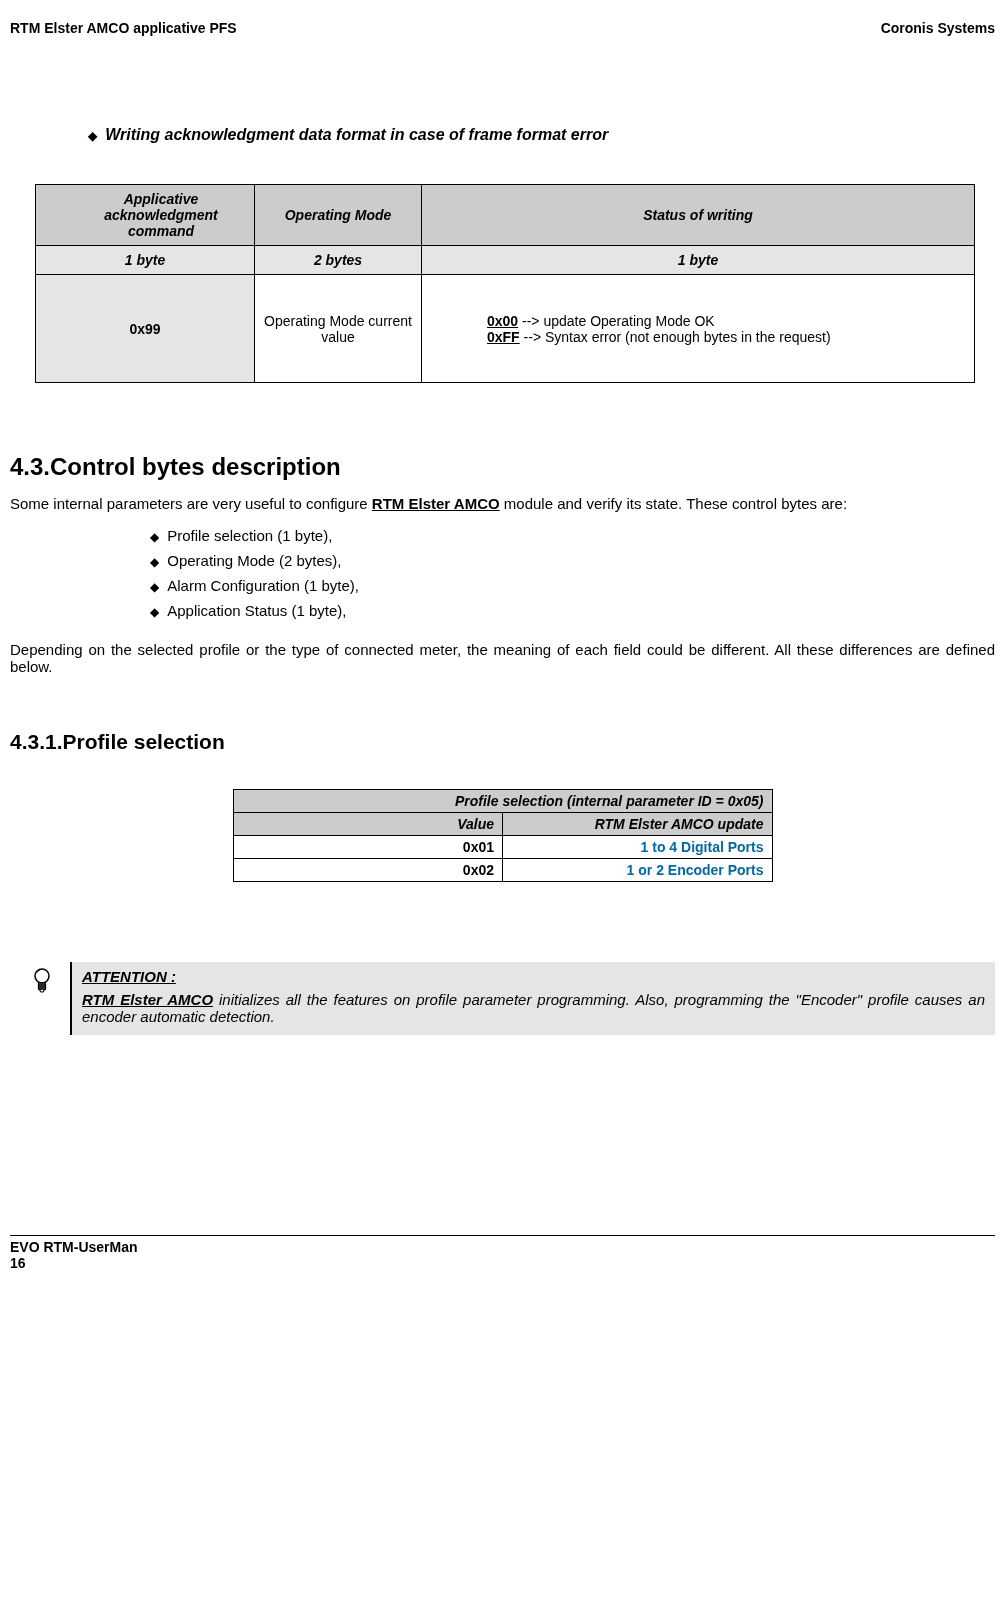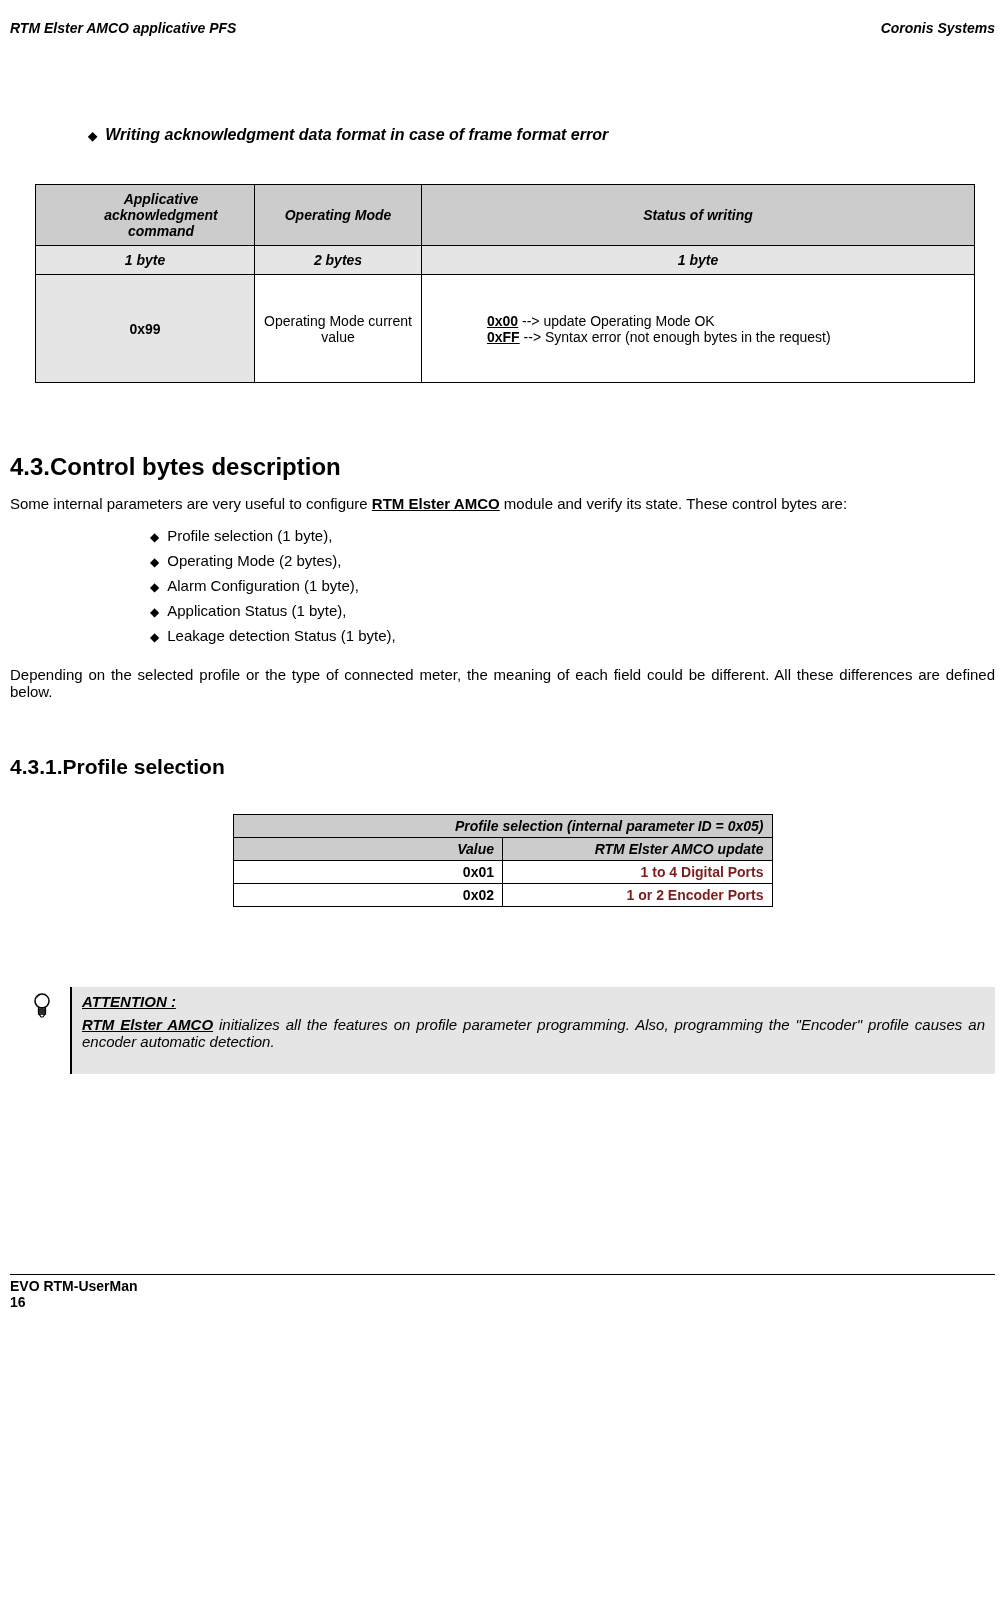"RTM Elster AMCO applicative PFS" .header { font-style: italic -> none }
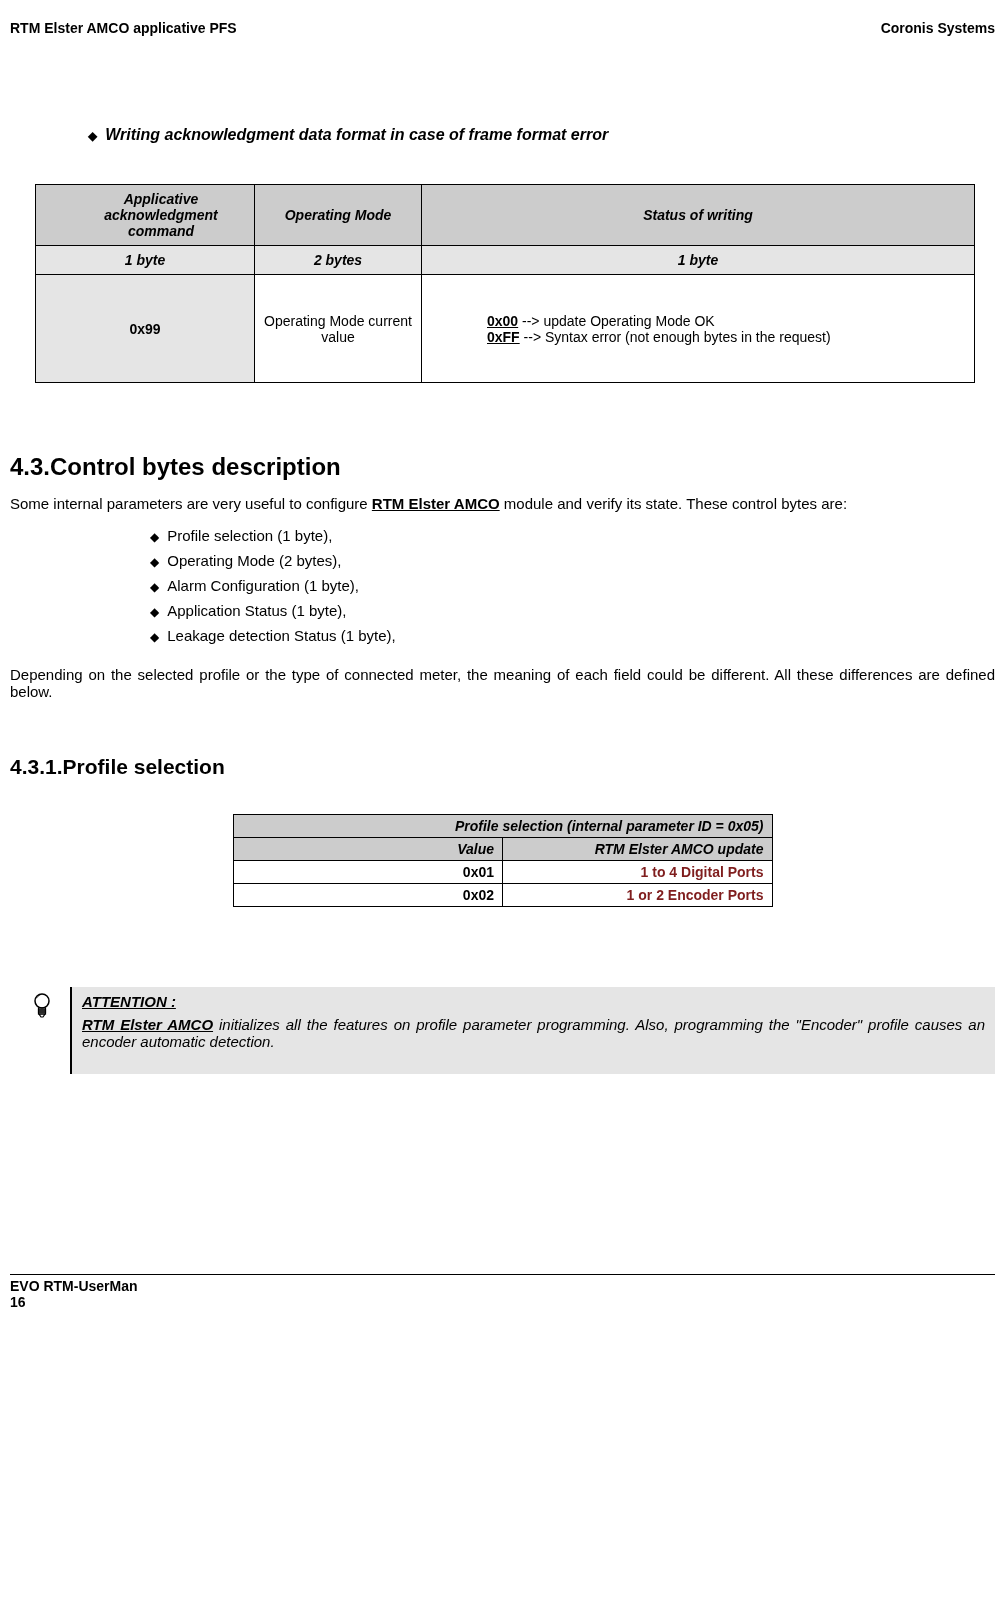"Leakage detection Status (1 byte)," div { html: <div>Leakage detection Status (1 byte),</div> -> none }
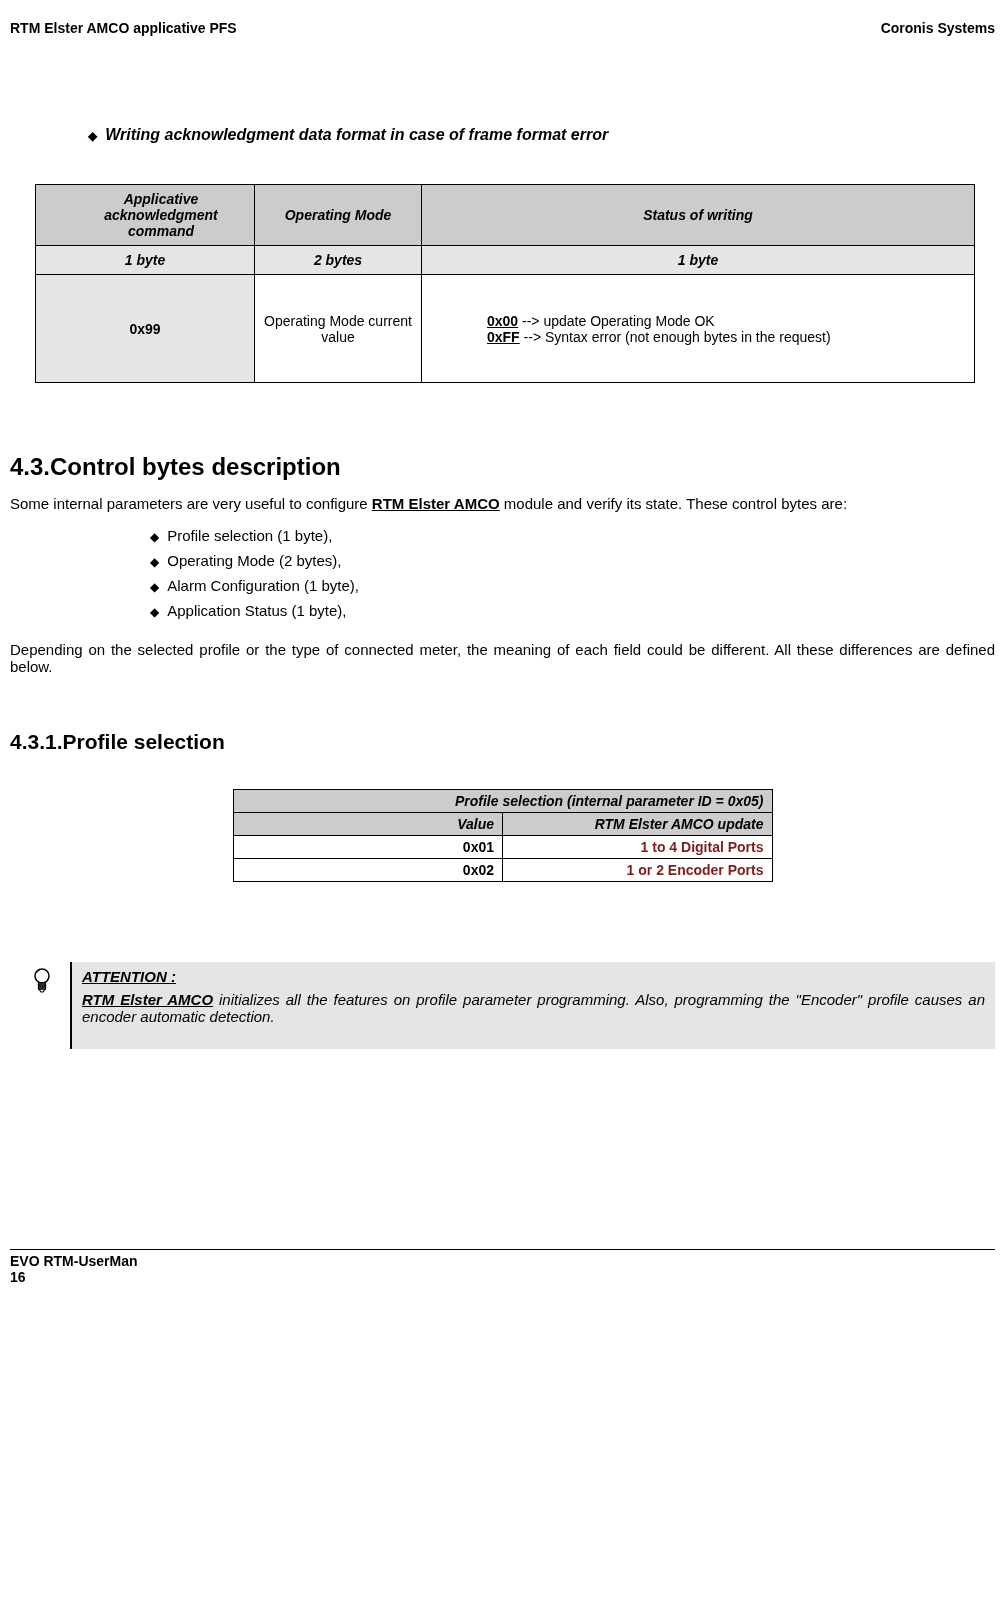"1 to 4 Digital Ports" .table2 .red { color: #7f1d1d -> #0369a1 }
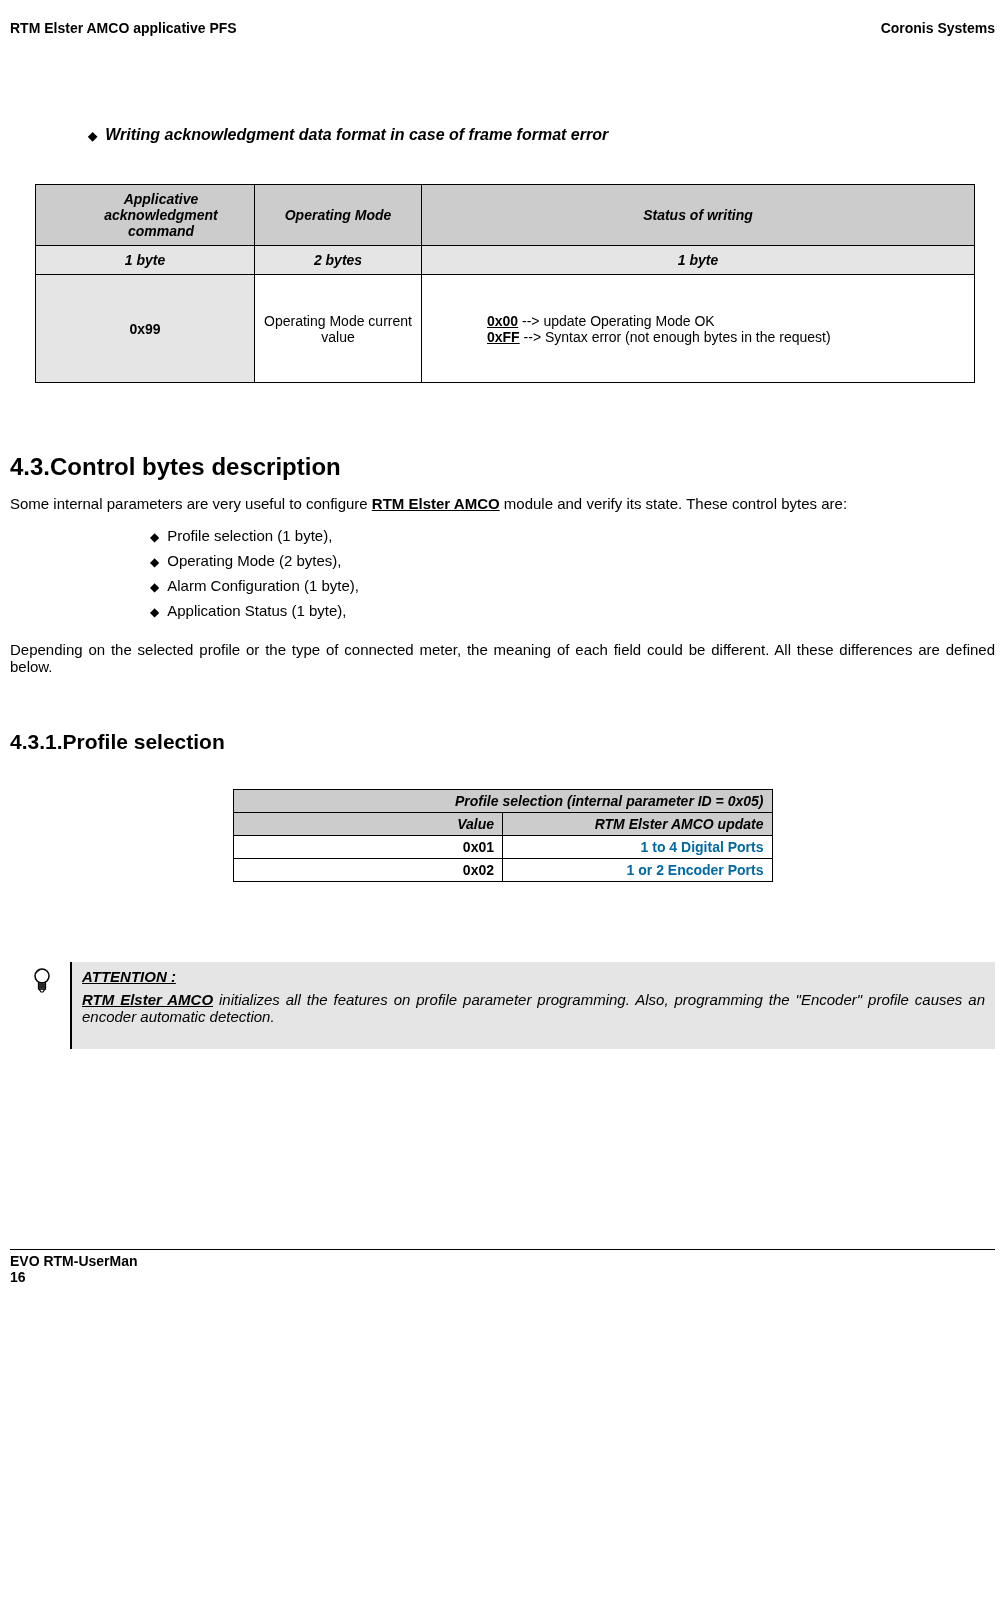"ATTENTION :" .attn-box { padding: 6px 10px 24px 10px -> 6px 10px 10px 10px }
